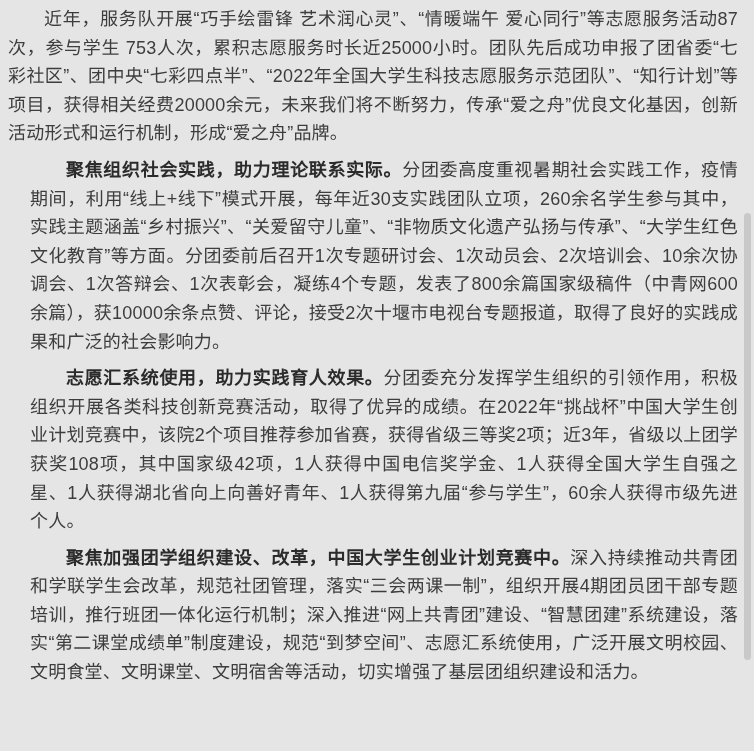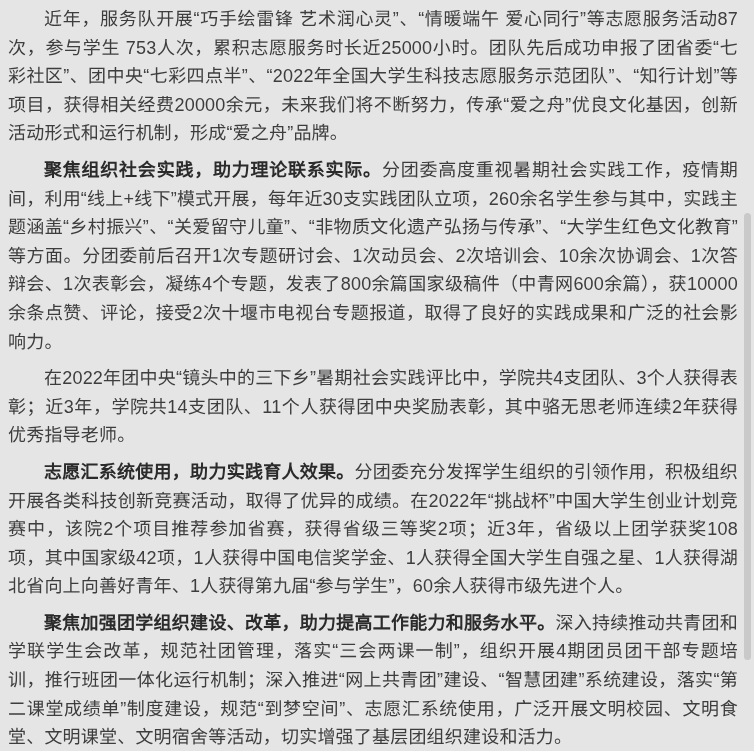"聚焦组织社会实践，助力理论联系实际。分团委高度重视暑期社会实践工作，疫情期间，利" p.para + p.para { margin-left: none -> 22px }
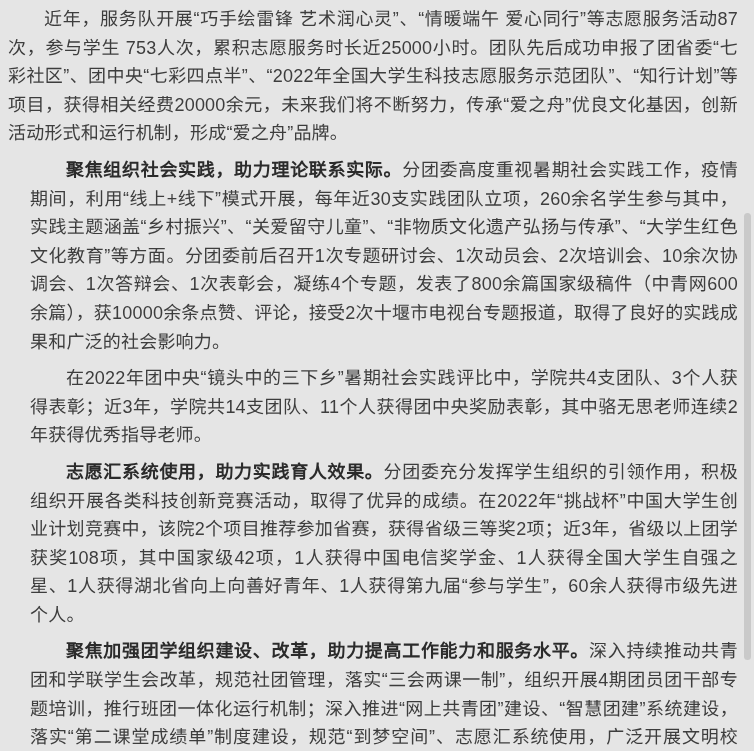"在2022年团中央“镜头中的三下乡”暑期社会实践评比中，学院共4支团队、3个人获" p.para { html: <p><span></span><span>在2022年团中央“镜头中的三下乡”暑期社会实践评比中，学院共4支团队、3个人获得表彰；近3年，学院共14支团队、11个人获得团中央奖励表彰，其中骆无思老师连续2年获得优秀指导老师。</span></p> -> none }
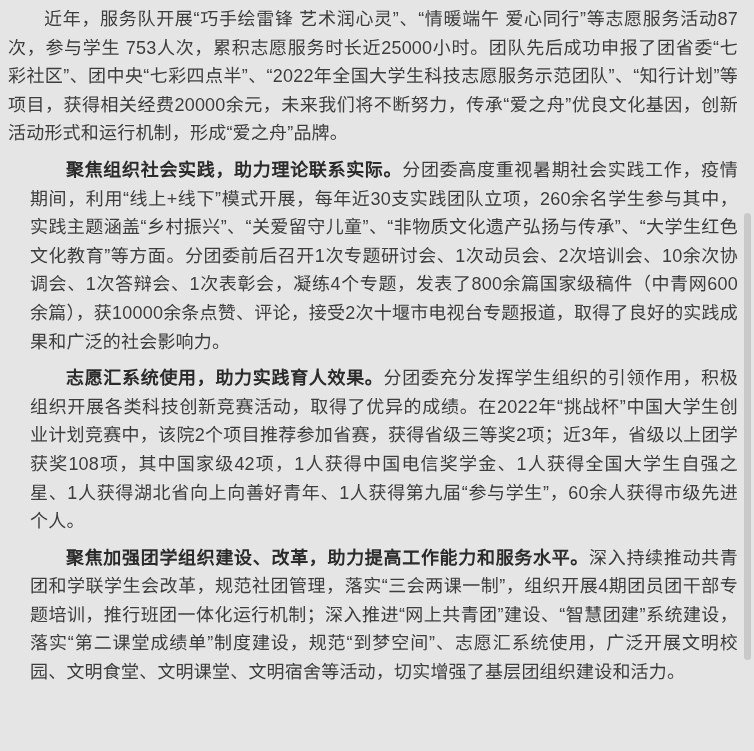"聚焦加强团学组织建设、改革，助力提高工作能力和服务水平。" span.lead { text: 助力提高工作能力和服务水平 -> 中国大学生创业计划竞赛中 }
